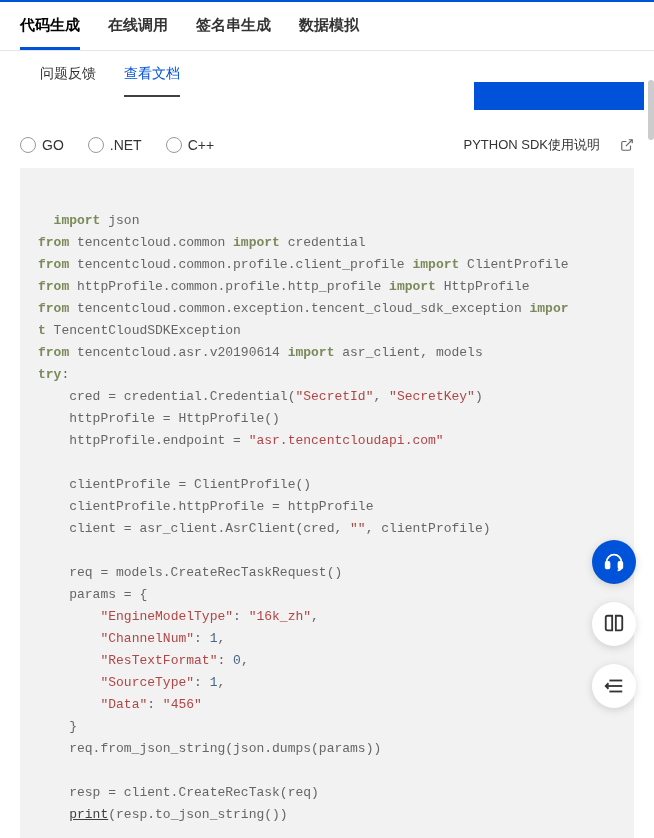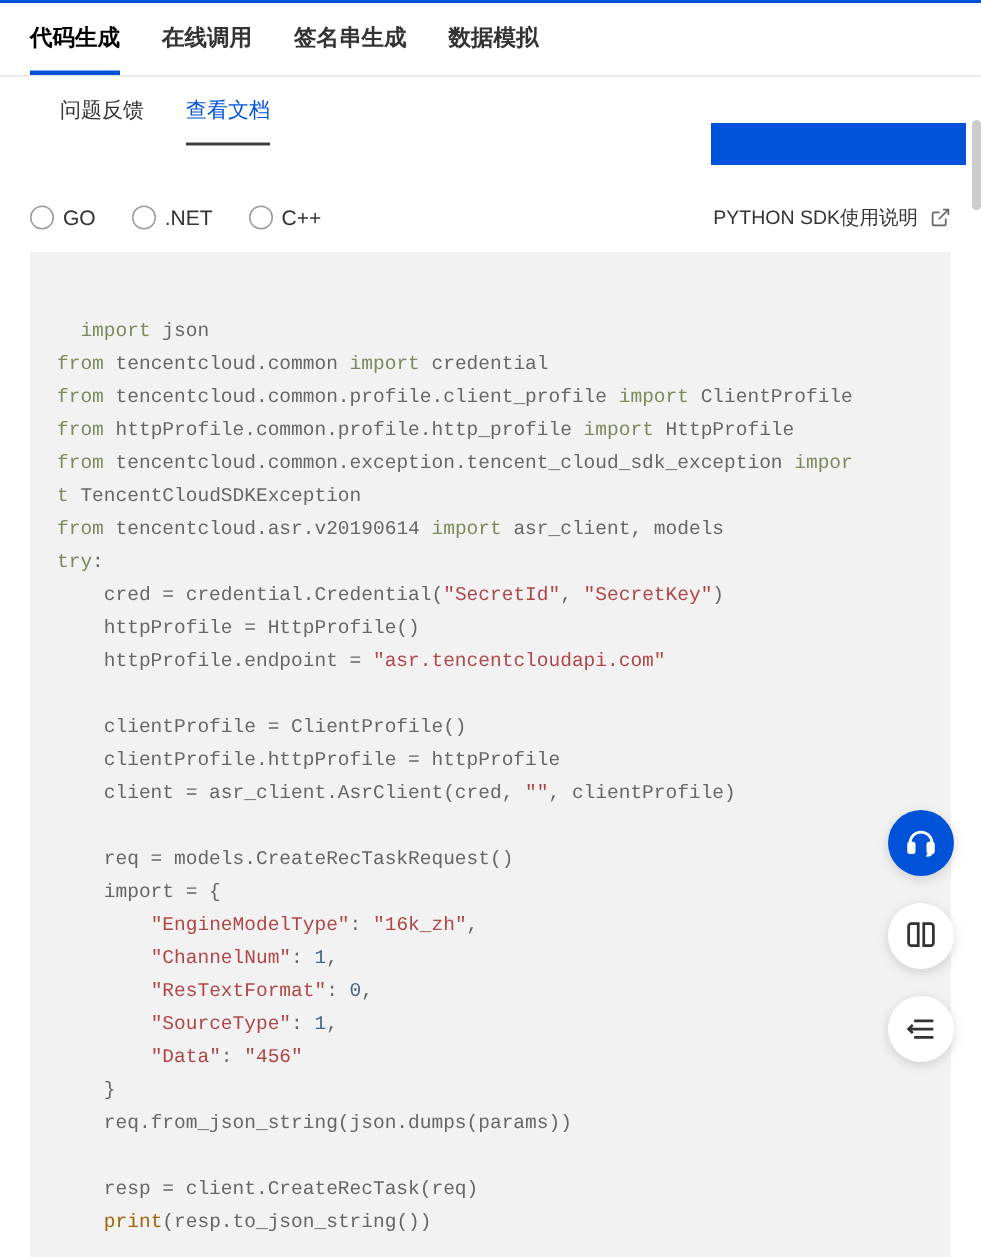"PYTHON SDK使用说明" .sdk-link { gap: 8px -> 20px }
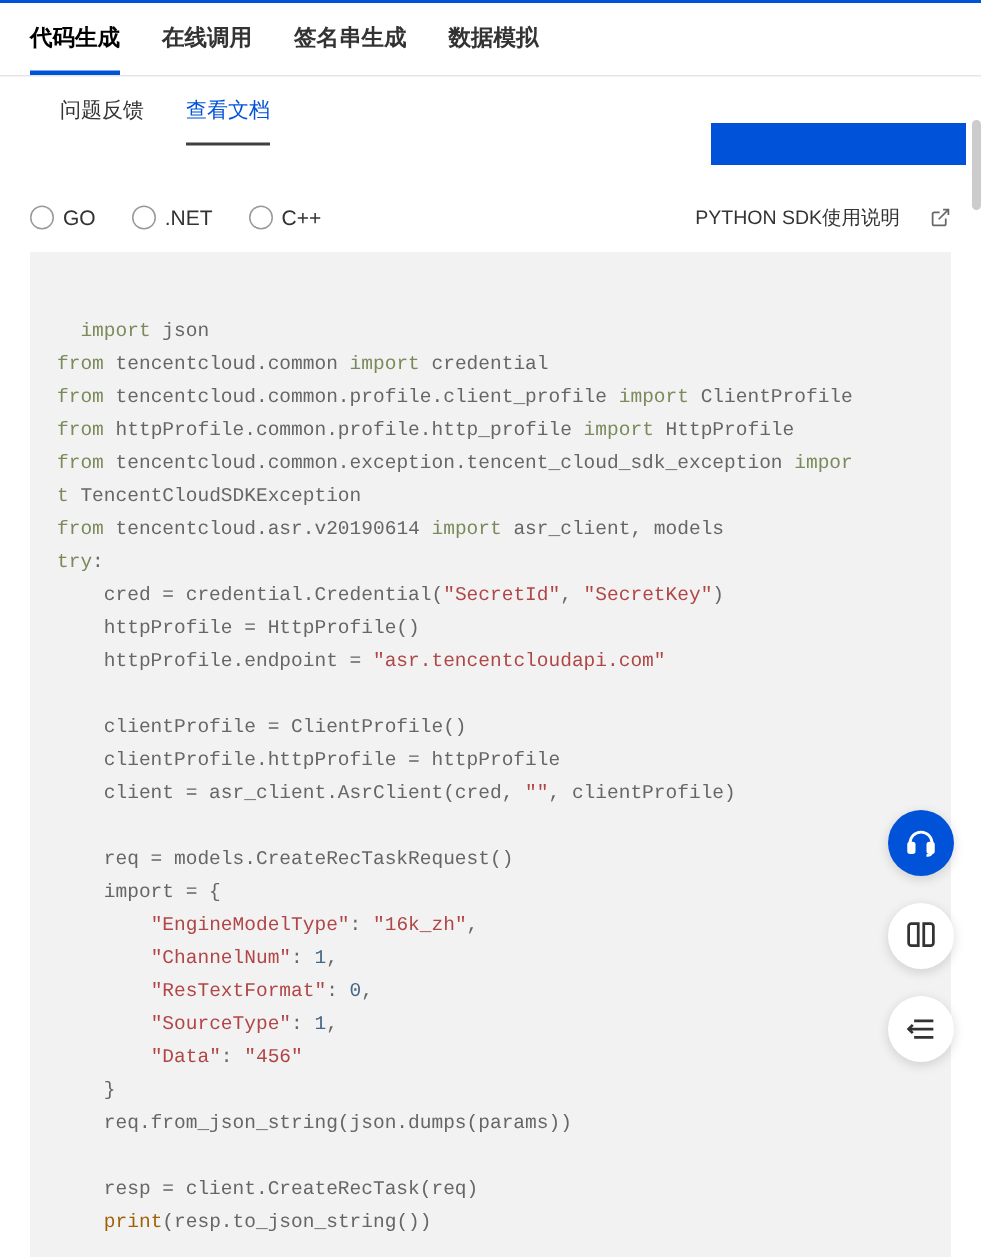"import" .kw { font-weight: 400 -> 700 }
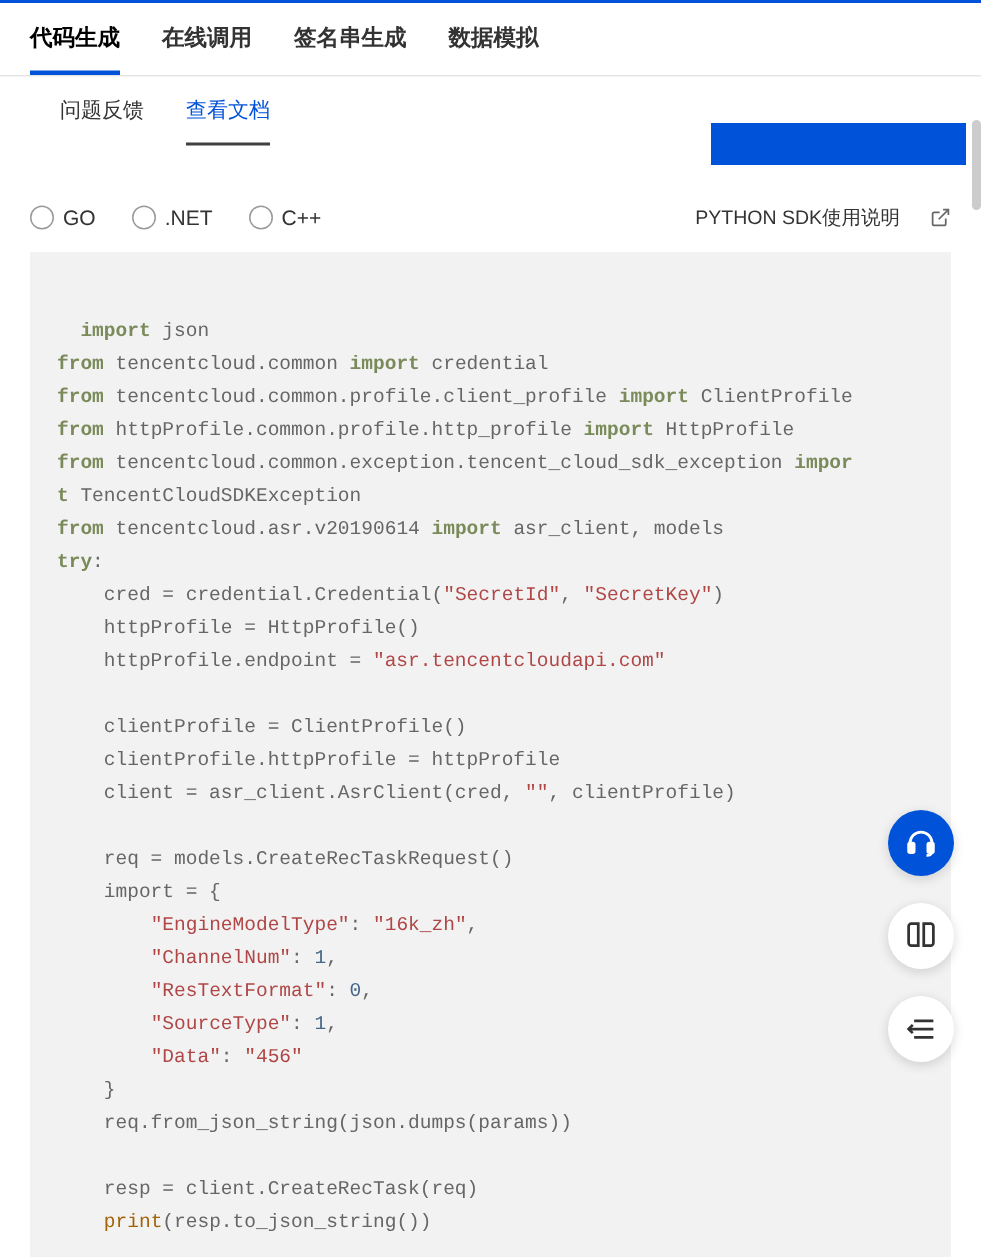"import = {" span { text: import -> params }
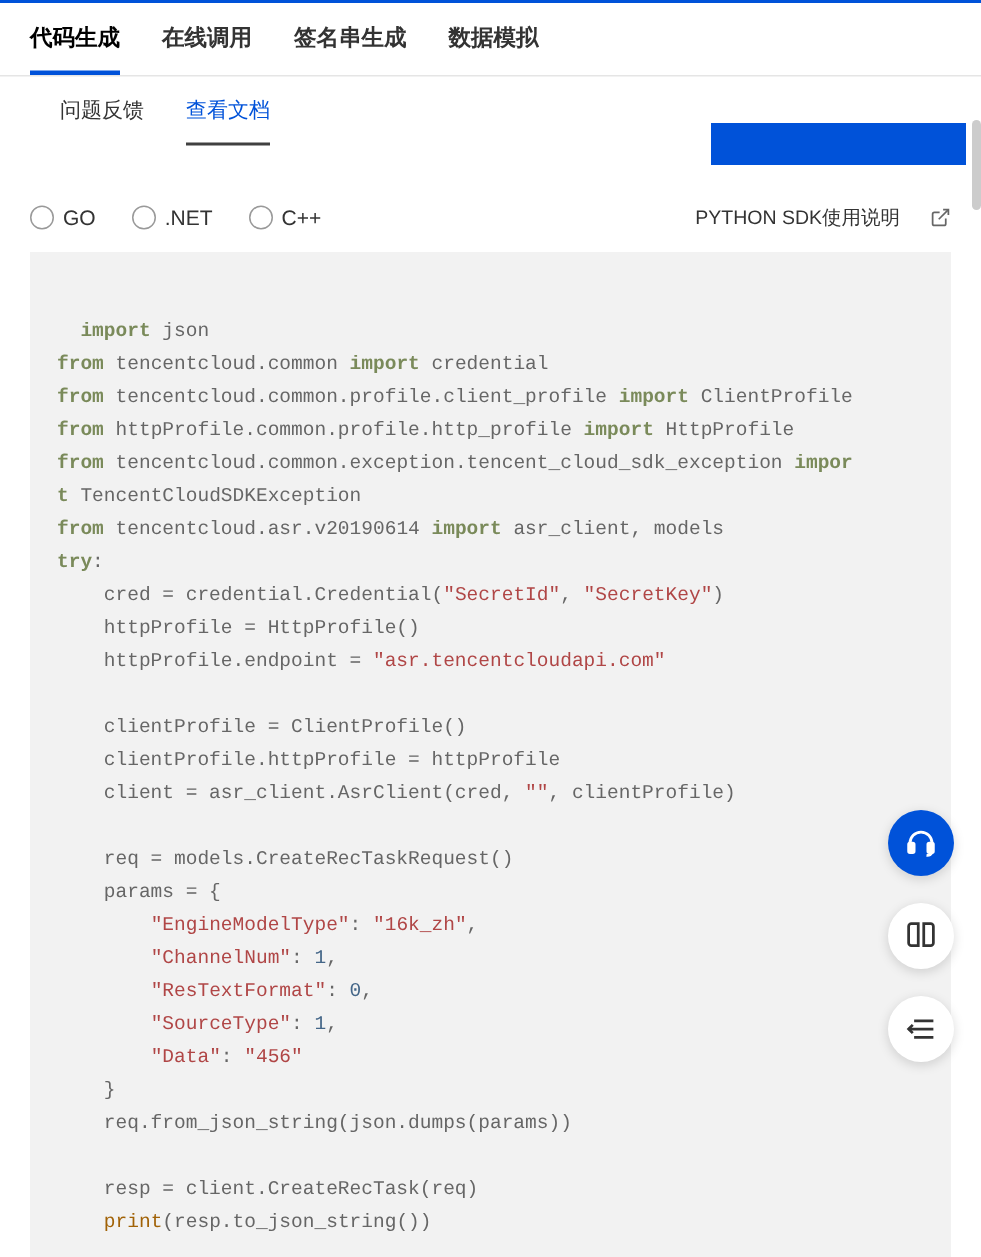"print" .fn { color: #a16207 -> #404040; text-decoration: none -> underline }
